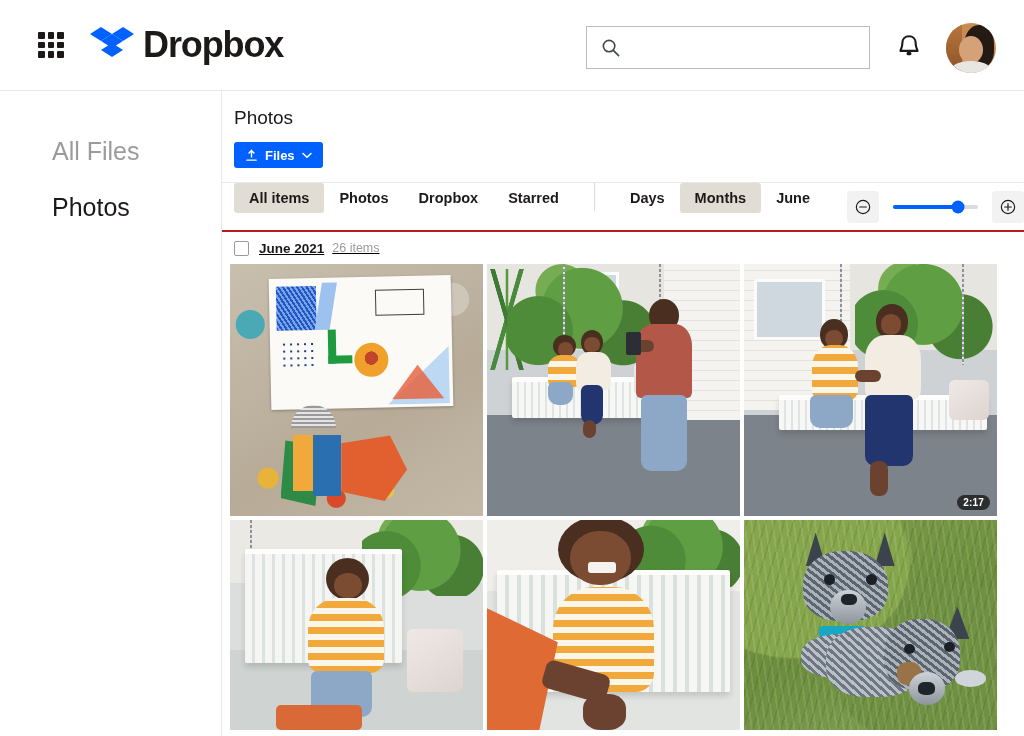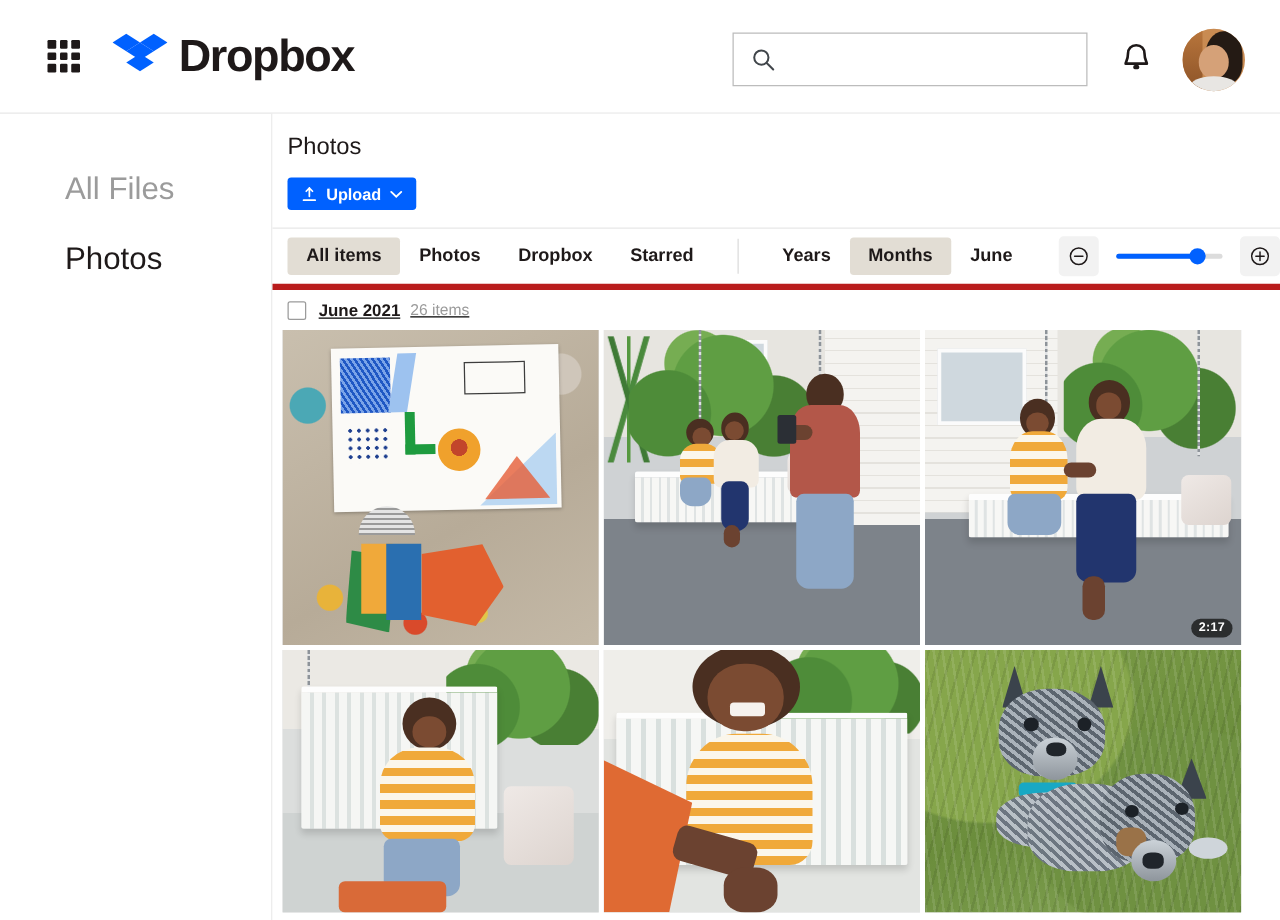"Upload" span { text: Upload -> Files }
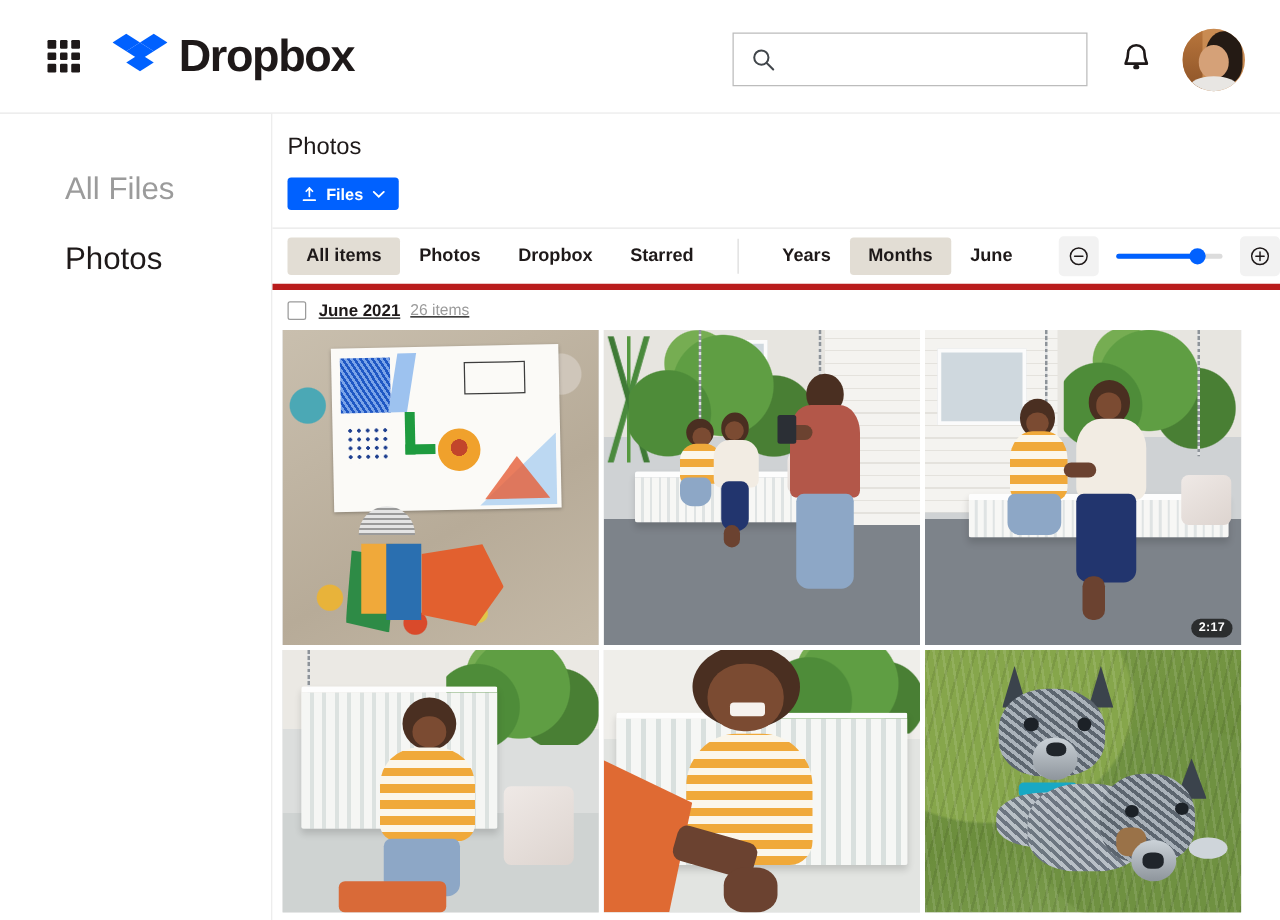"All items" .toolbar { align-items: center -> none; border-bottom: 5px solid #b91c1c -> 2px solid #b91c1c }
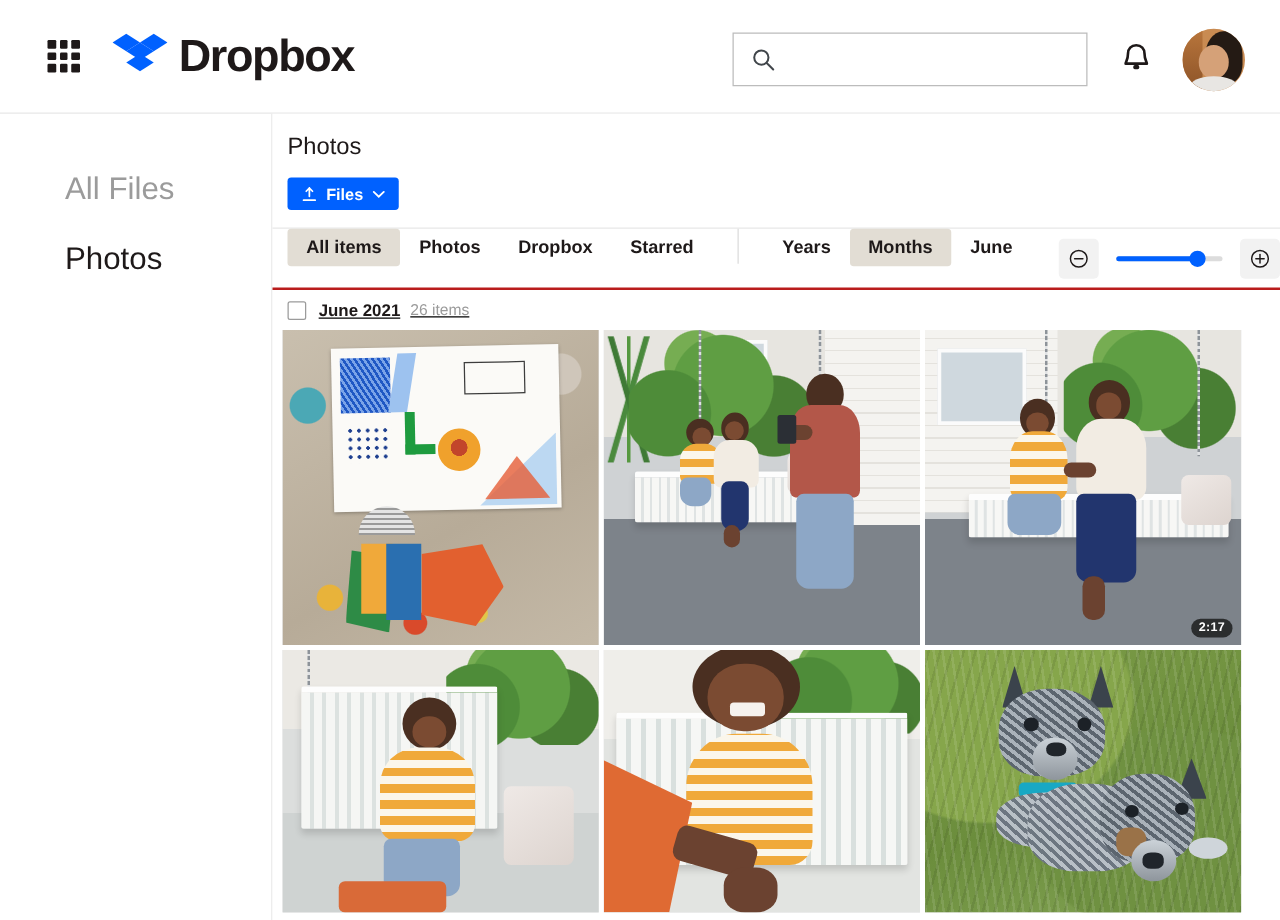"Years" span { text: Years -> Days }
